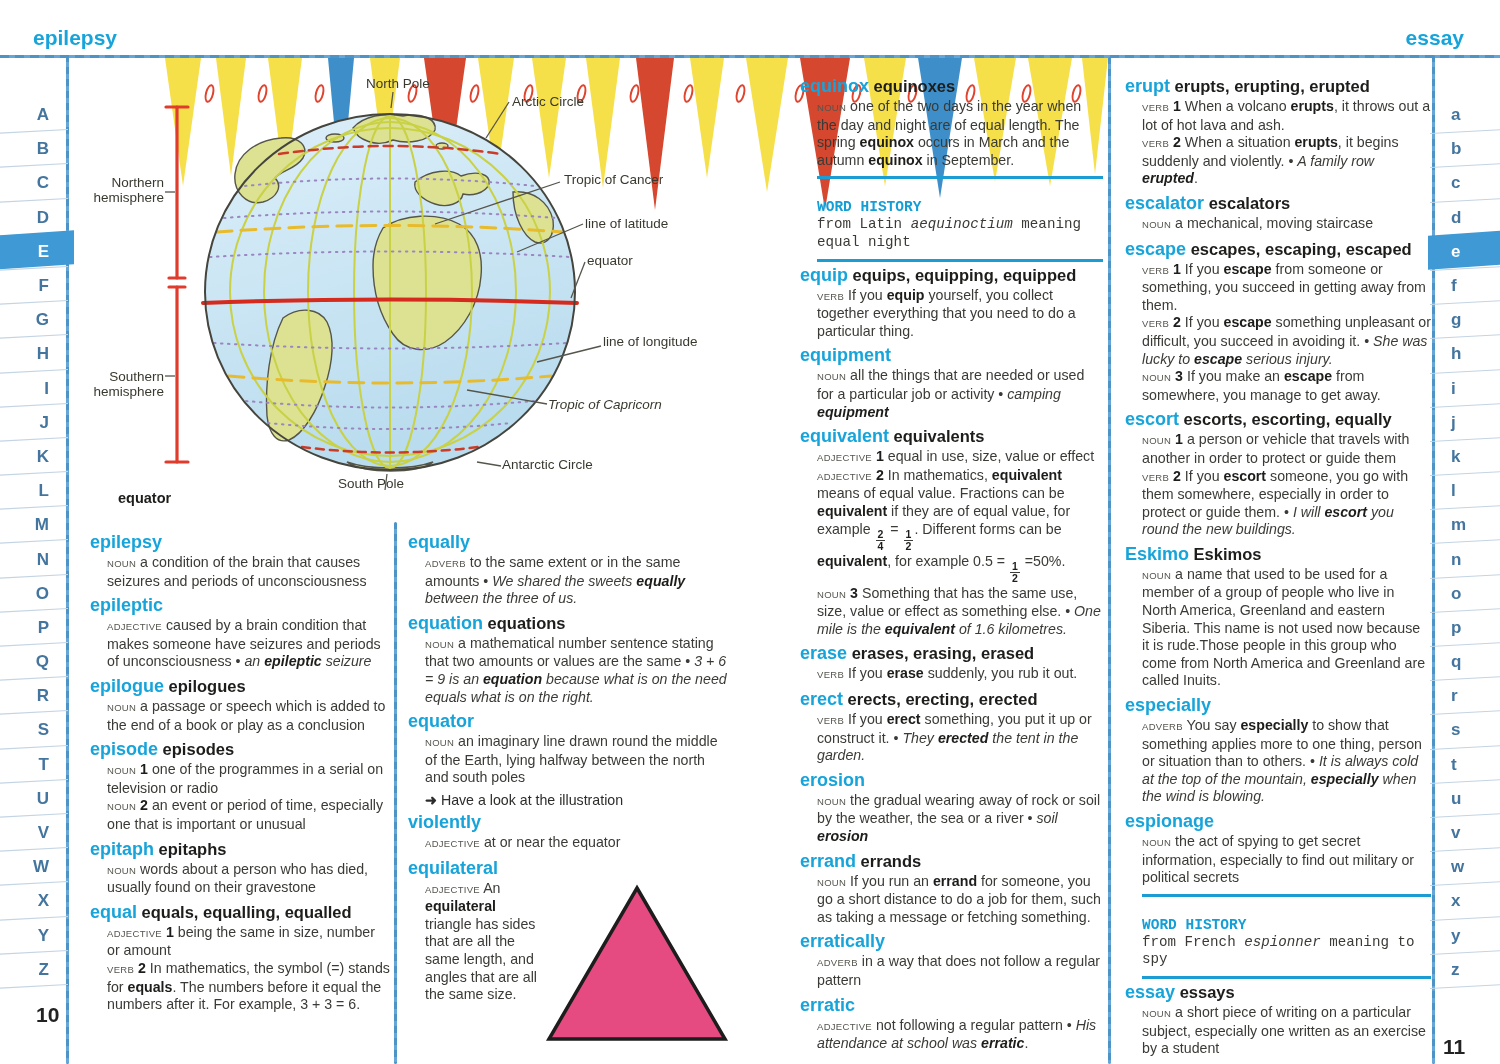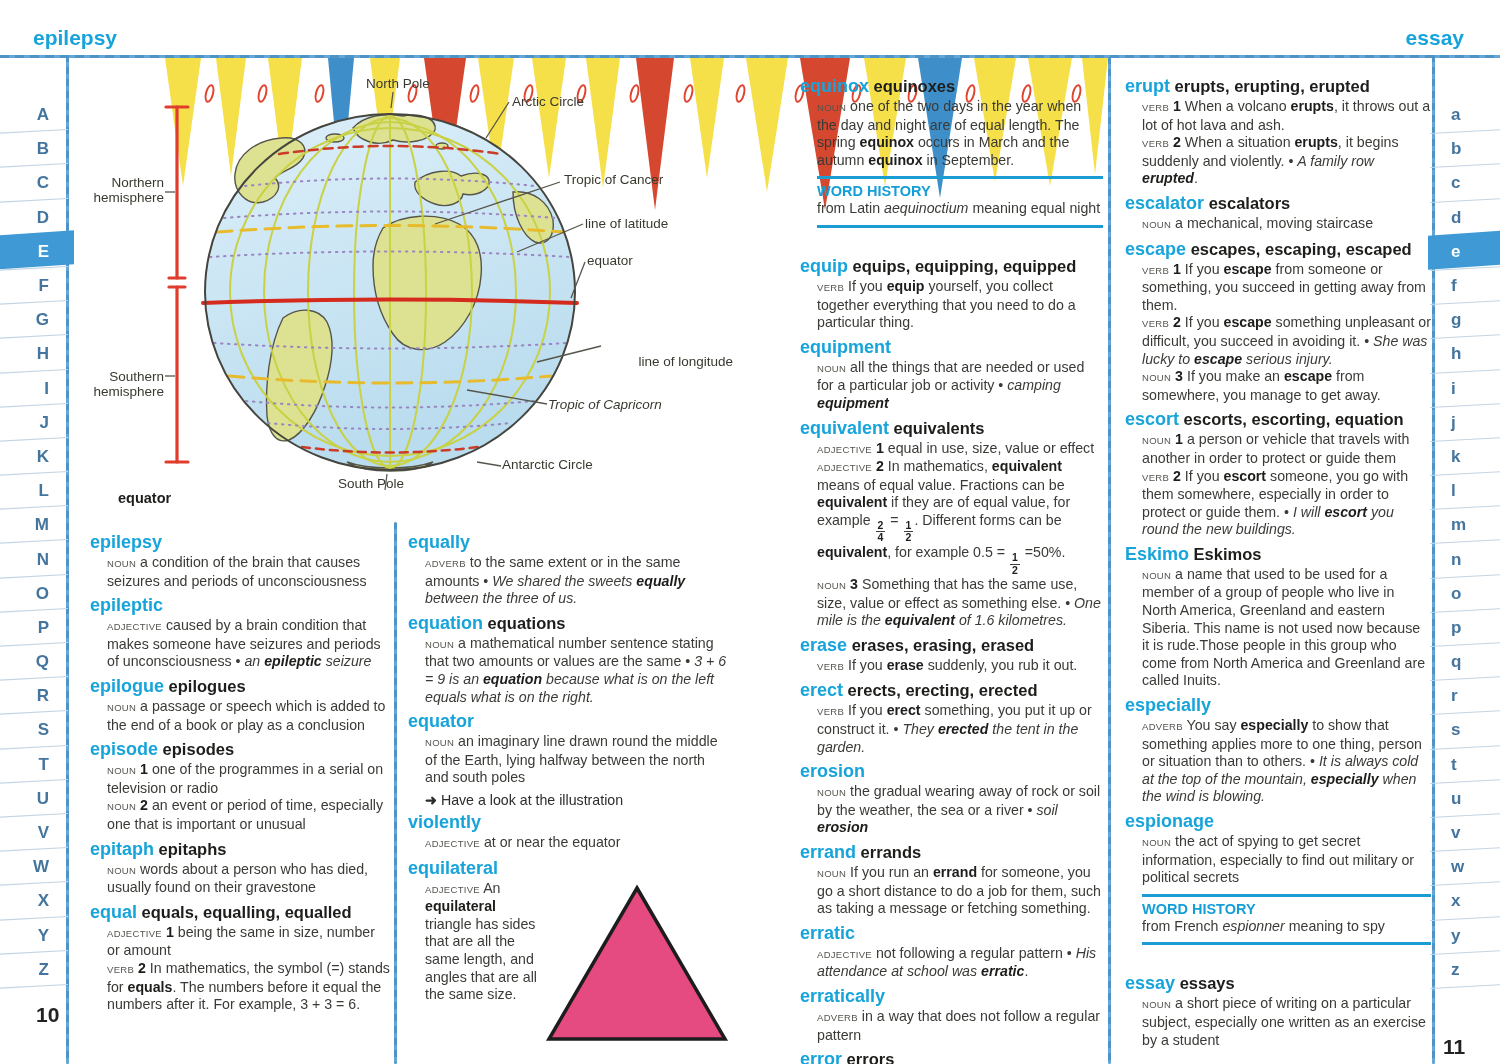"WORD HISTORY" .wh { font-family: none -> Liberation Mono, monospace; margin: 7px 0 28px 17px -> 7px 0 3px 17px; padding: 4px 0 7px -> 20px 0 7px }
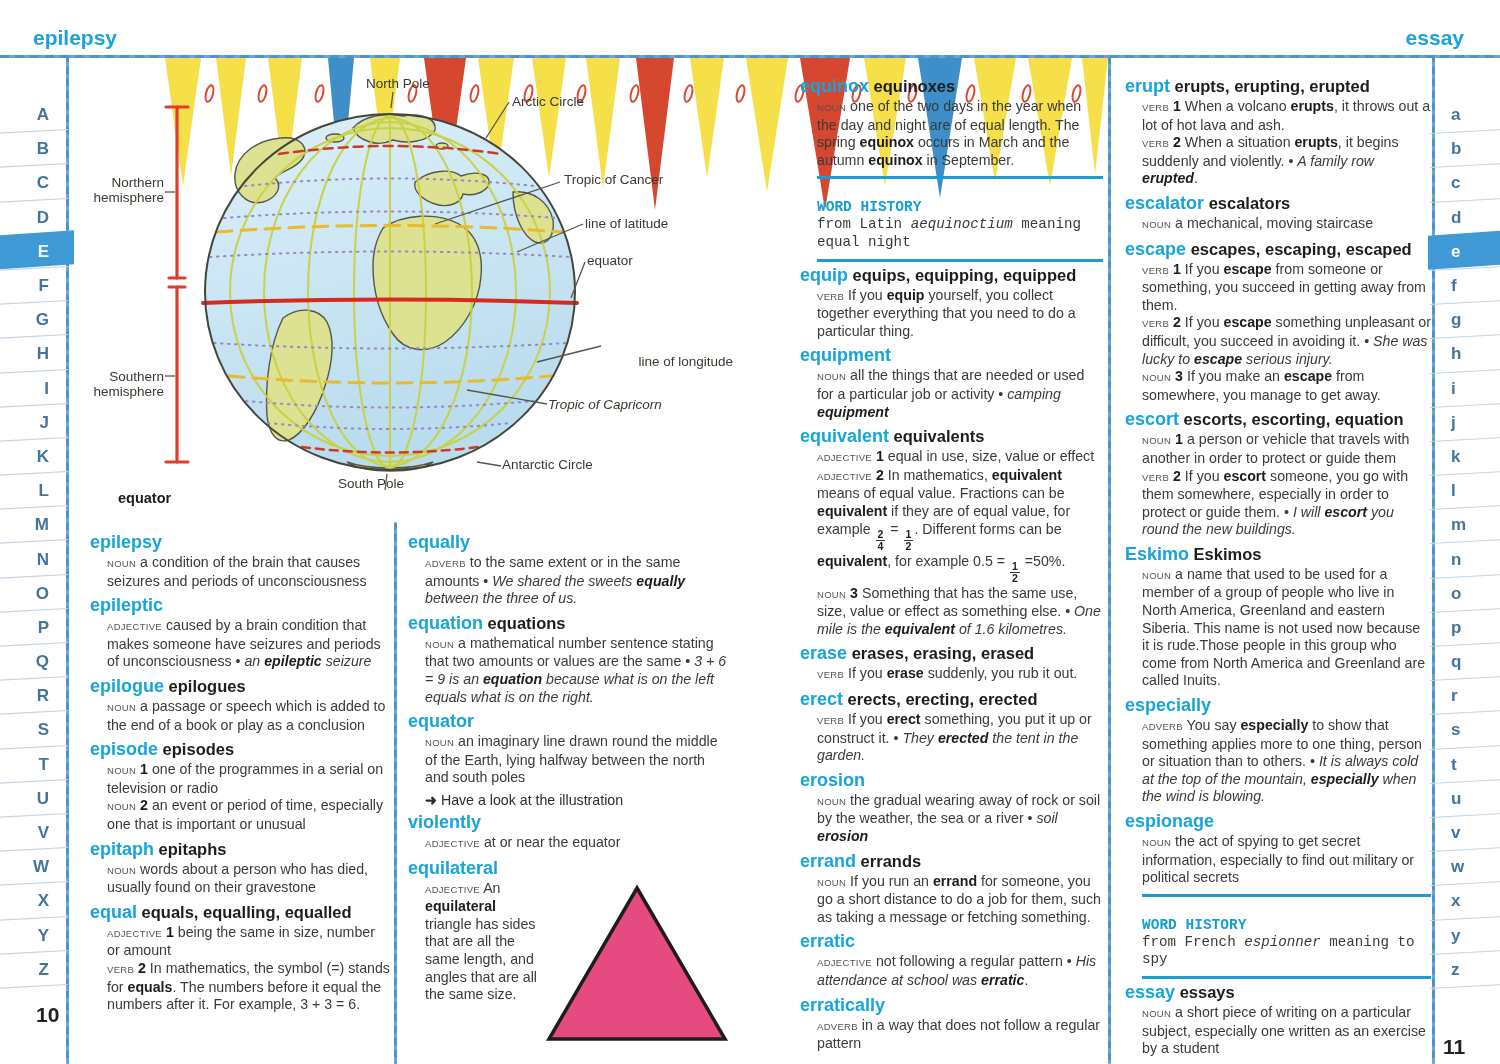"line of longitude" div.g-label { margin-top: 20px -> none; text-align: right -> left }
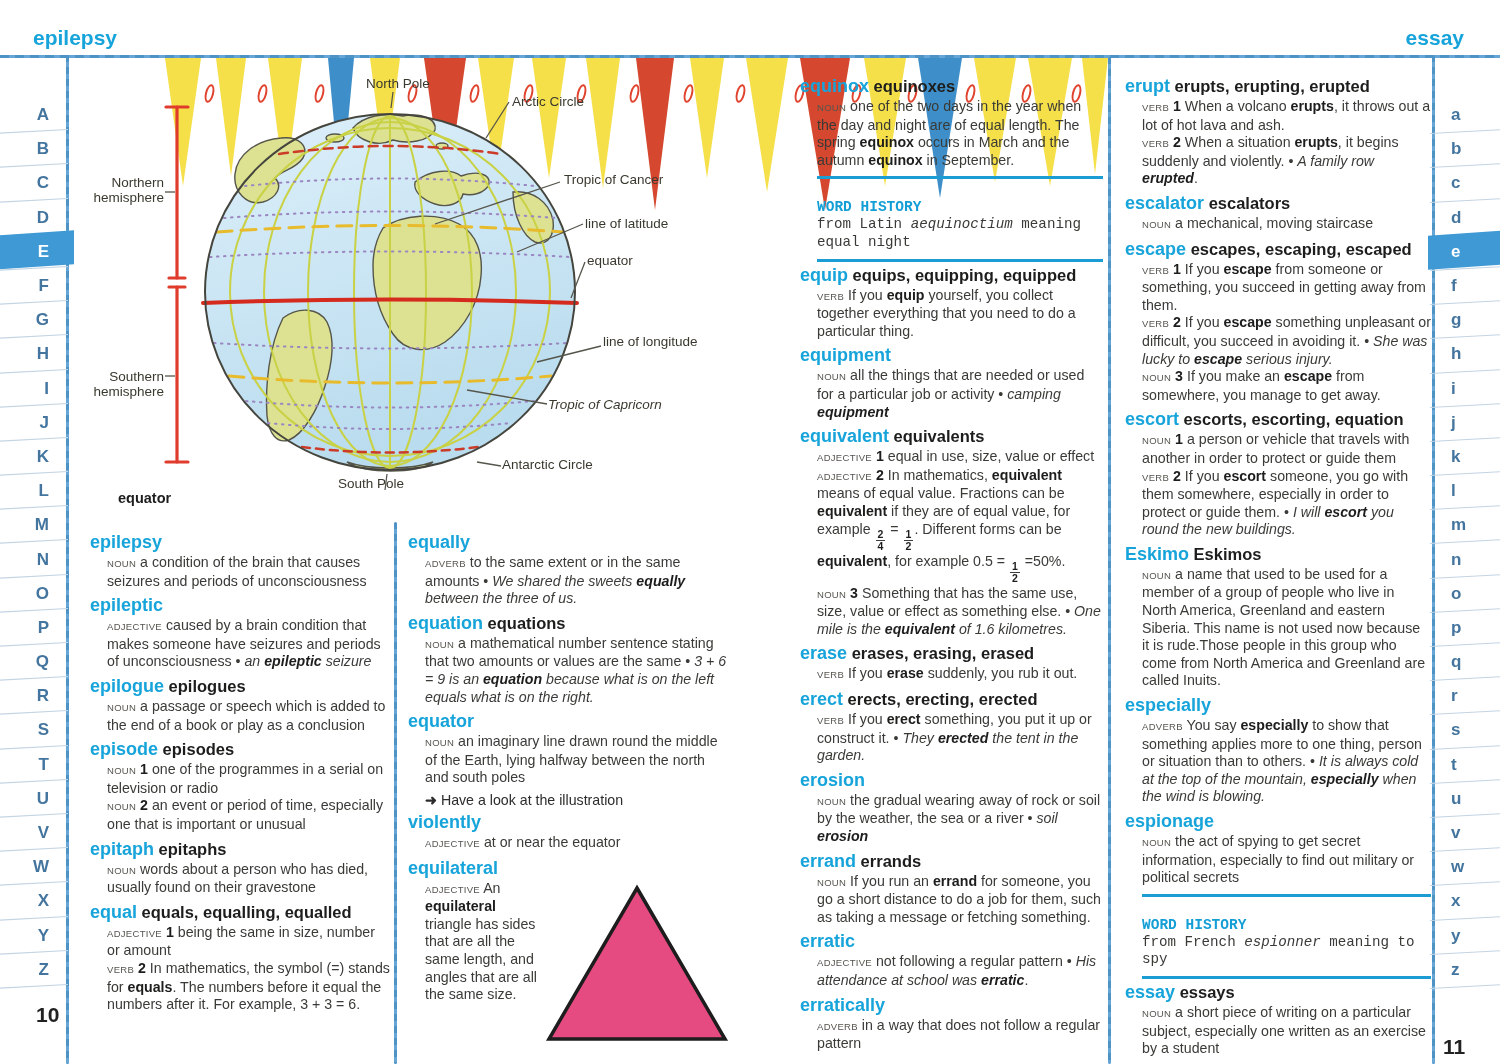"escorts, escorting, equation" span.forms { text: equation -> equally }
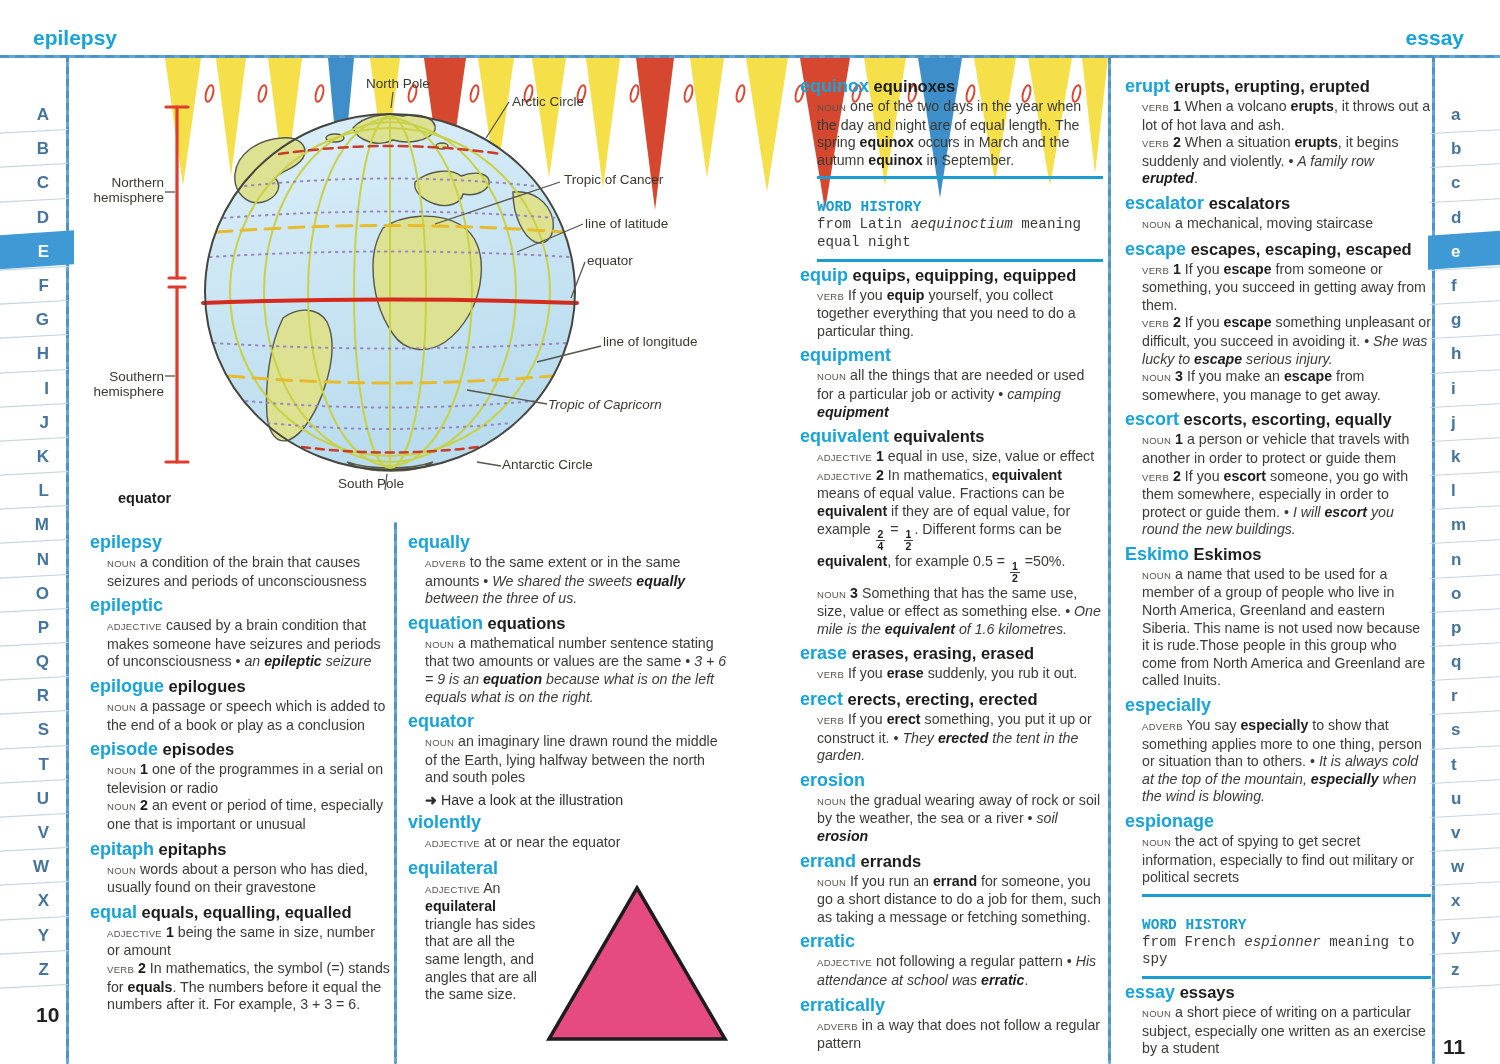"because what is on the" span.i { text: left -> need }
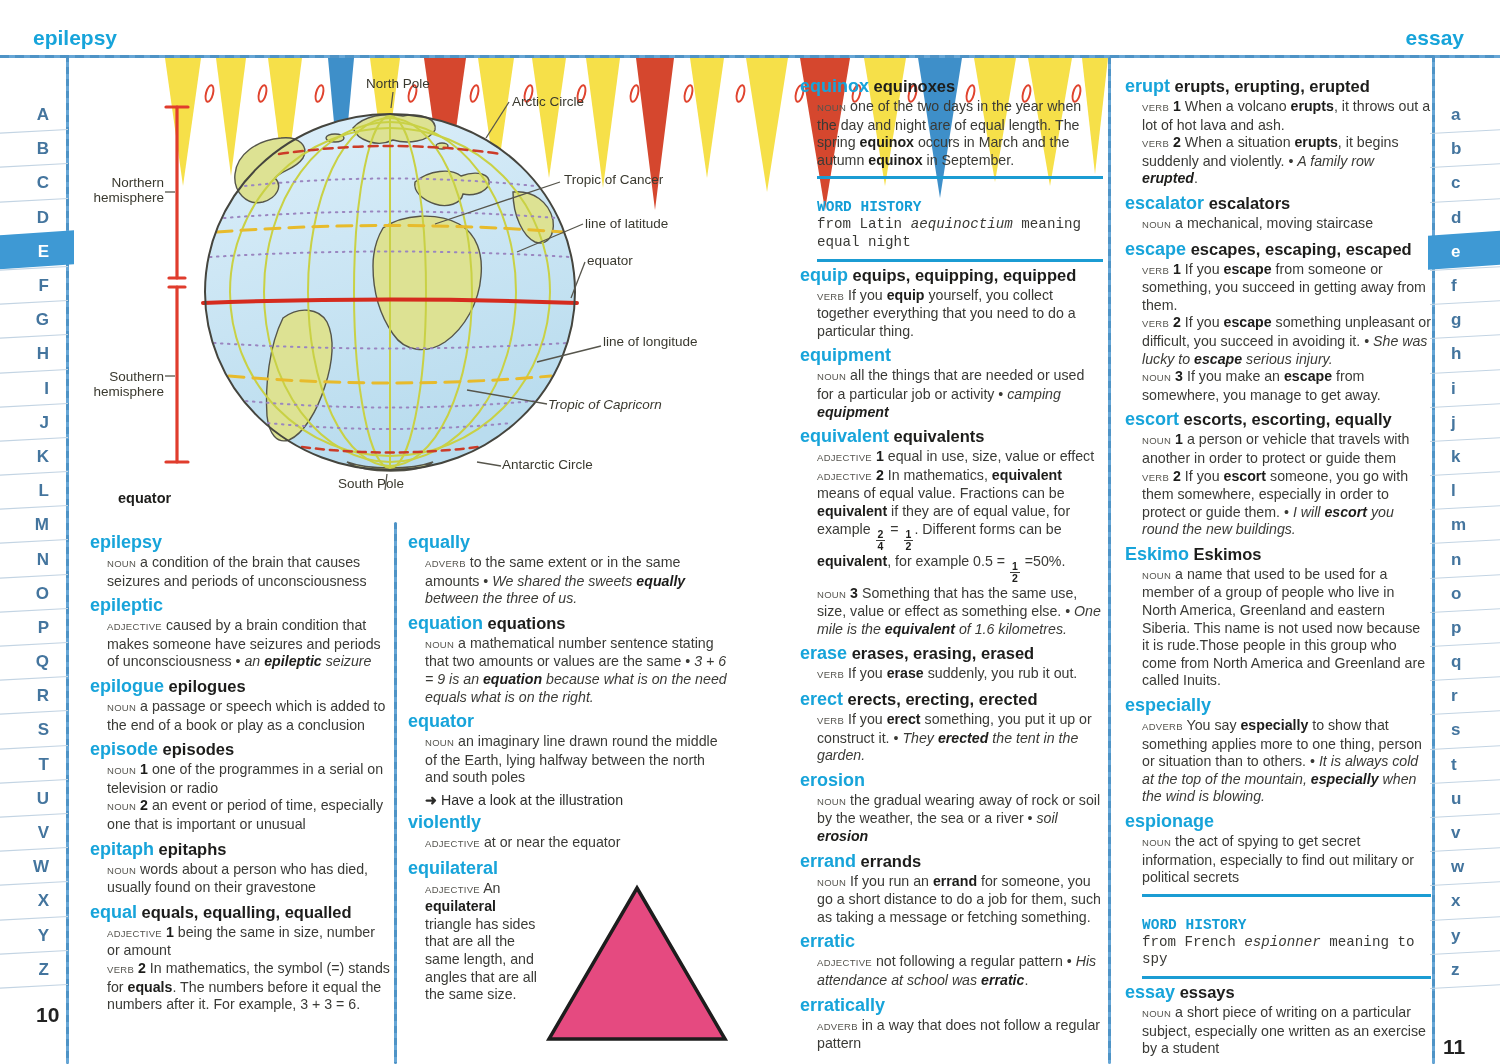"erratic" div.entry { order: before "erratically" -> after "erratically" }
